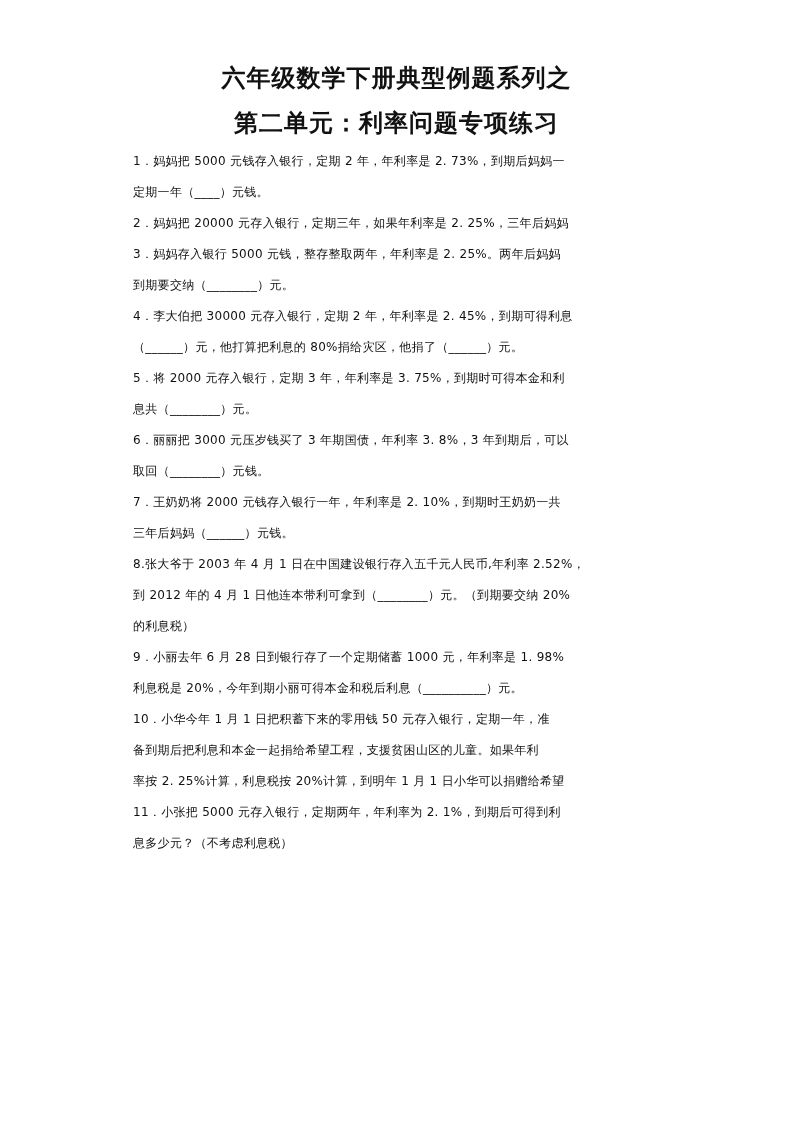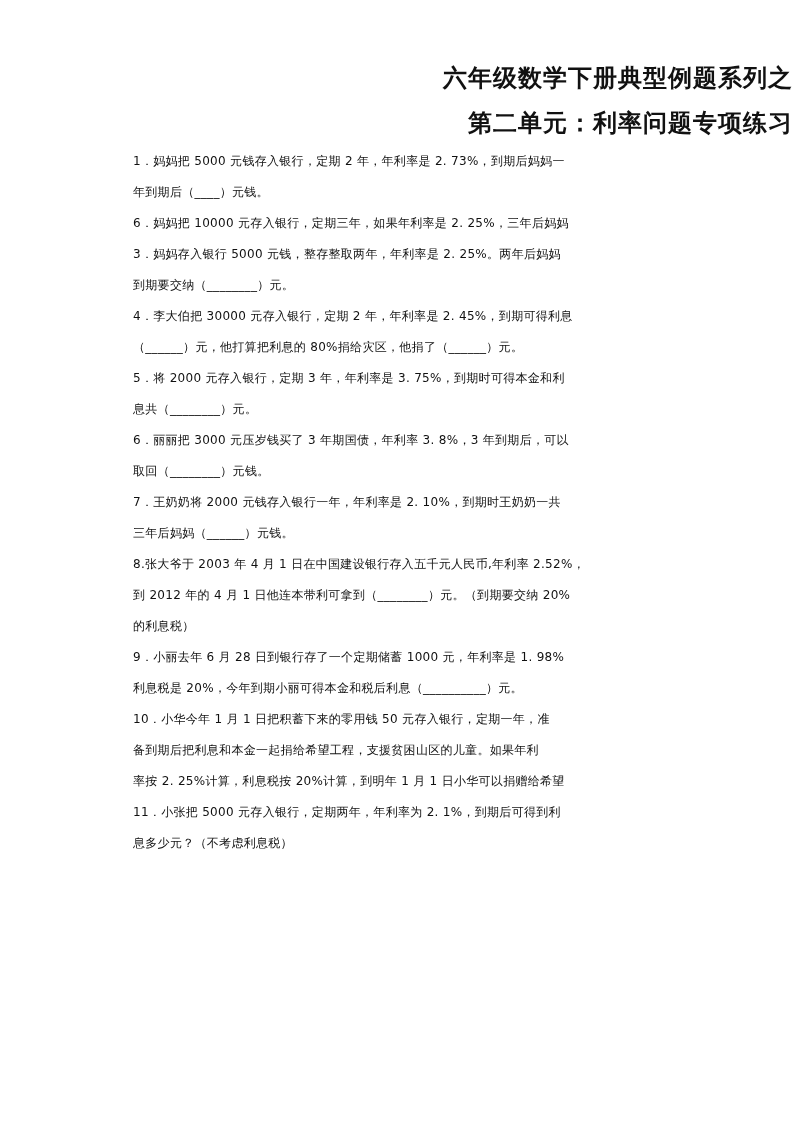"六年级数学下册典型例题系列之" .title { text-align: right -> center }
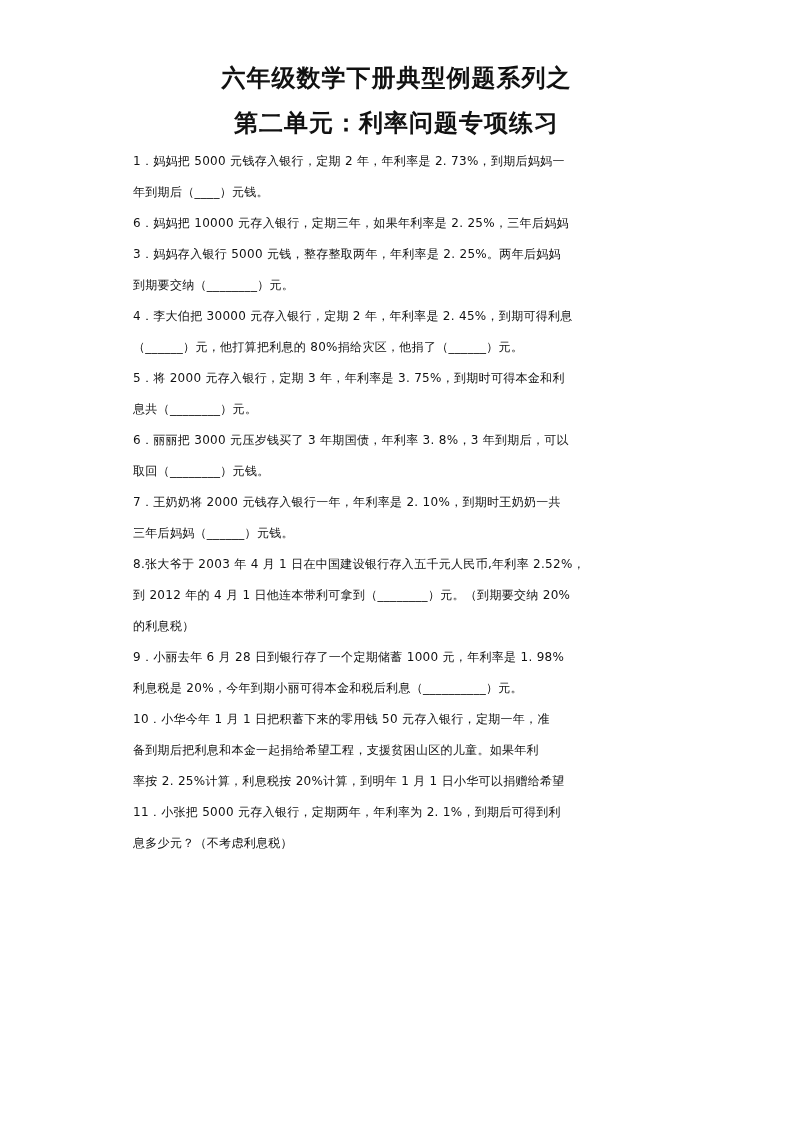"年到期后（____）元钱。" div.line { text: 年到期后 -> 定期一年 }
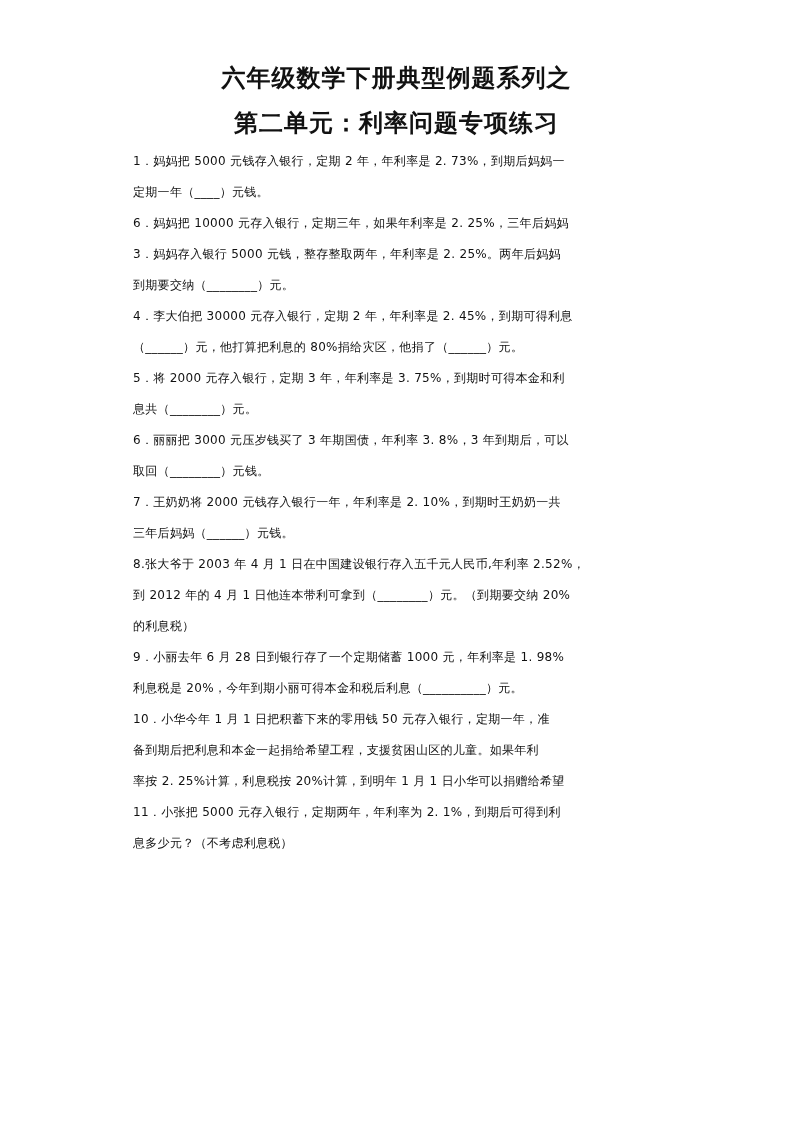"6．妈妈把 10000 元存入银行，定期三年，如果年利率是 2." div.line { text: 6．妈妈把 10000 -> 2．妈妈把 20000 }
